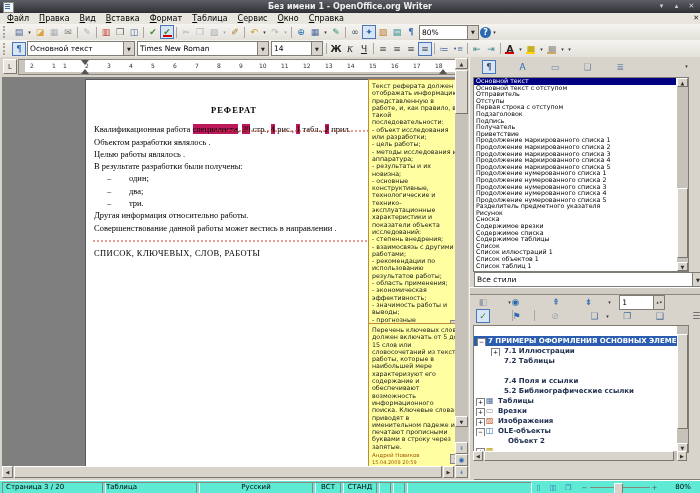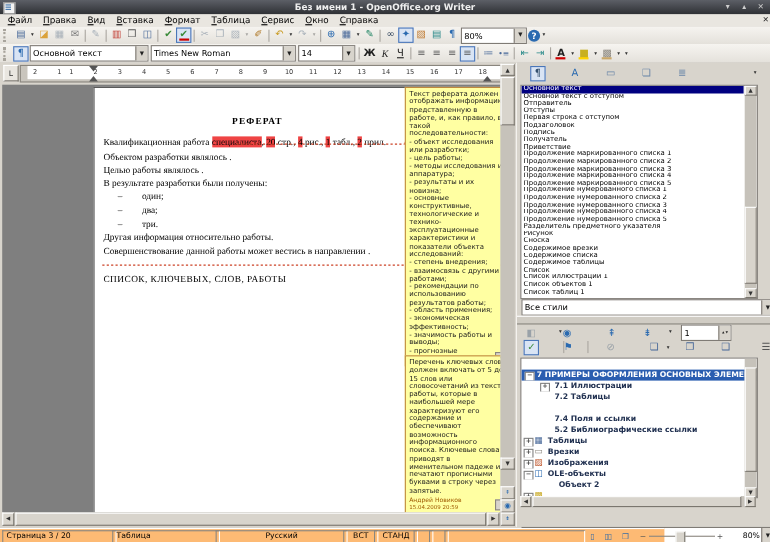"специалиста" .field { background: #ef4444 -> #be185d }
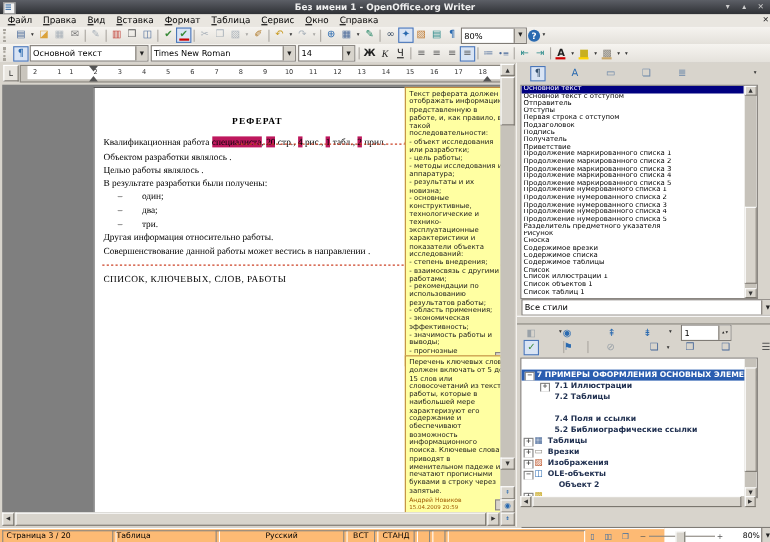"Страница 3 / 20" .statusbar { background: #fdba74 -> #5eead4; width: 604px -> 700px }
